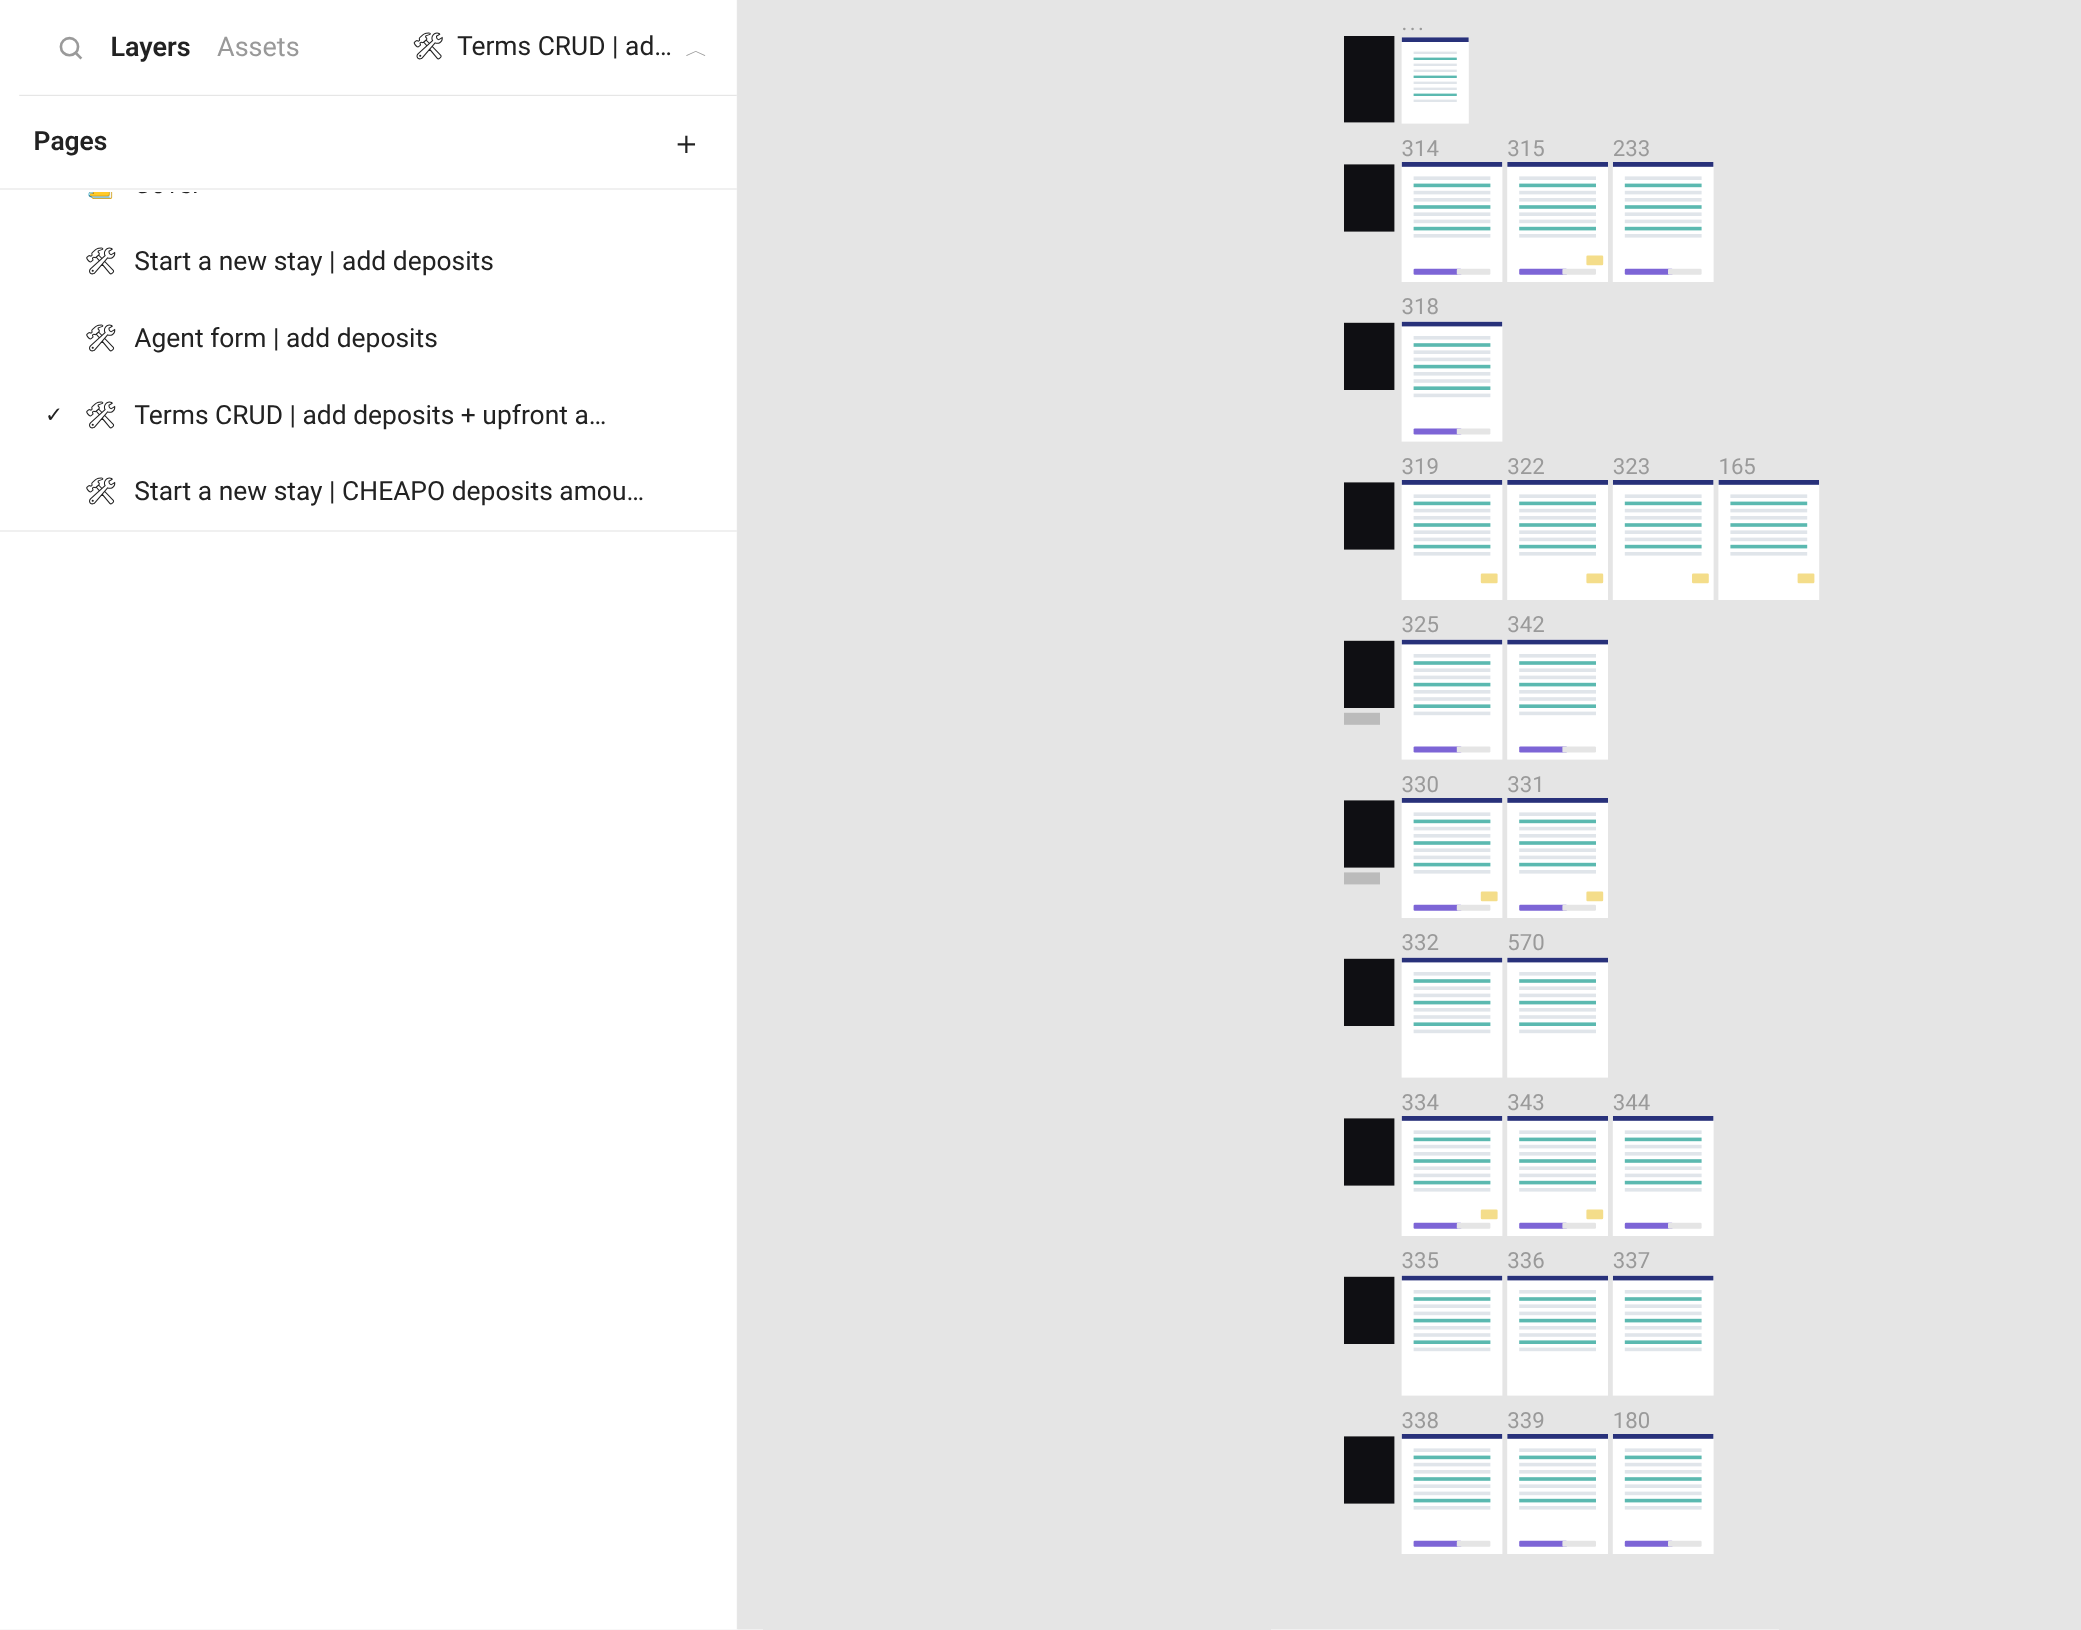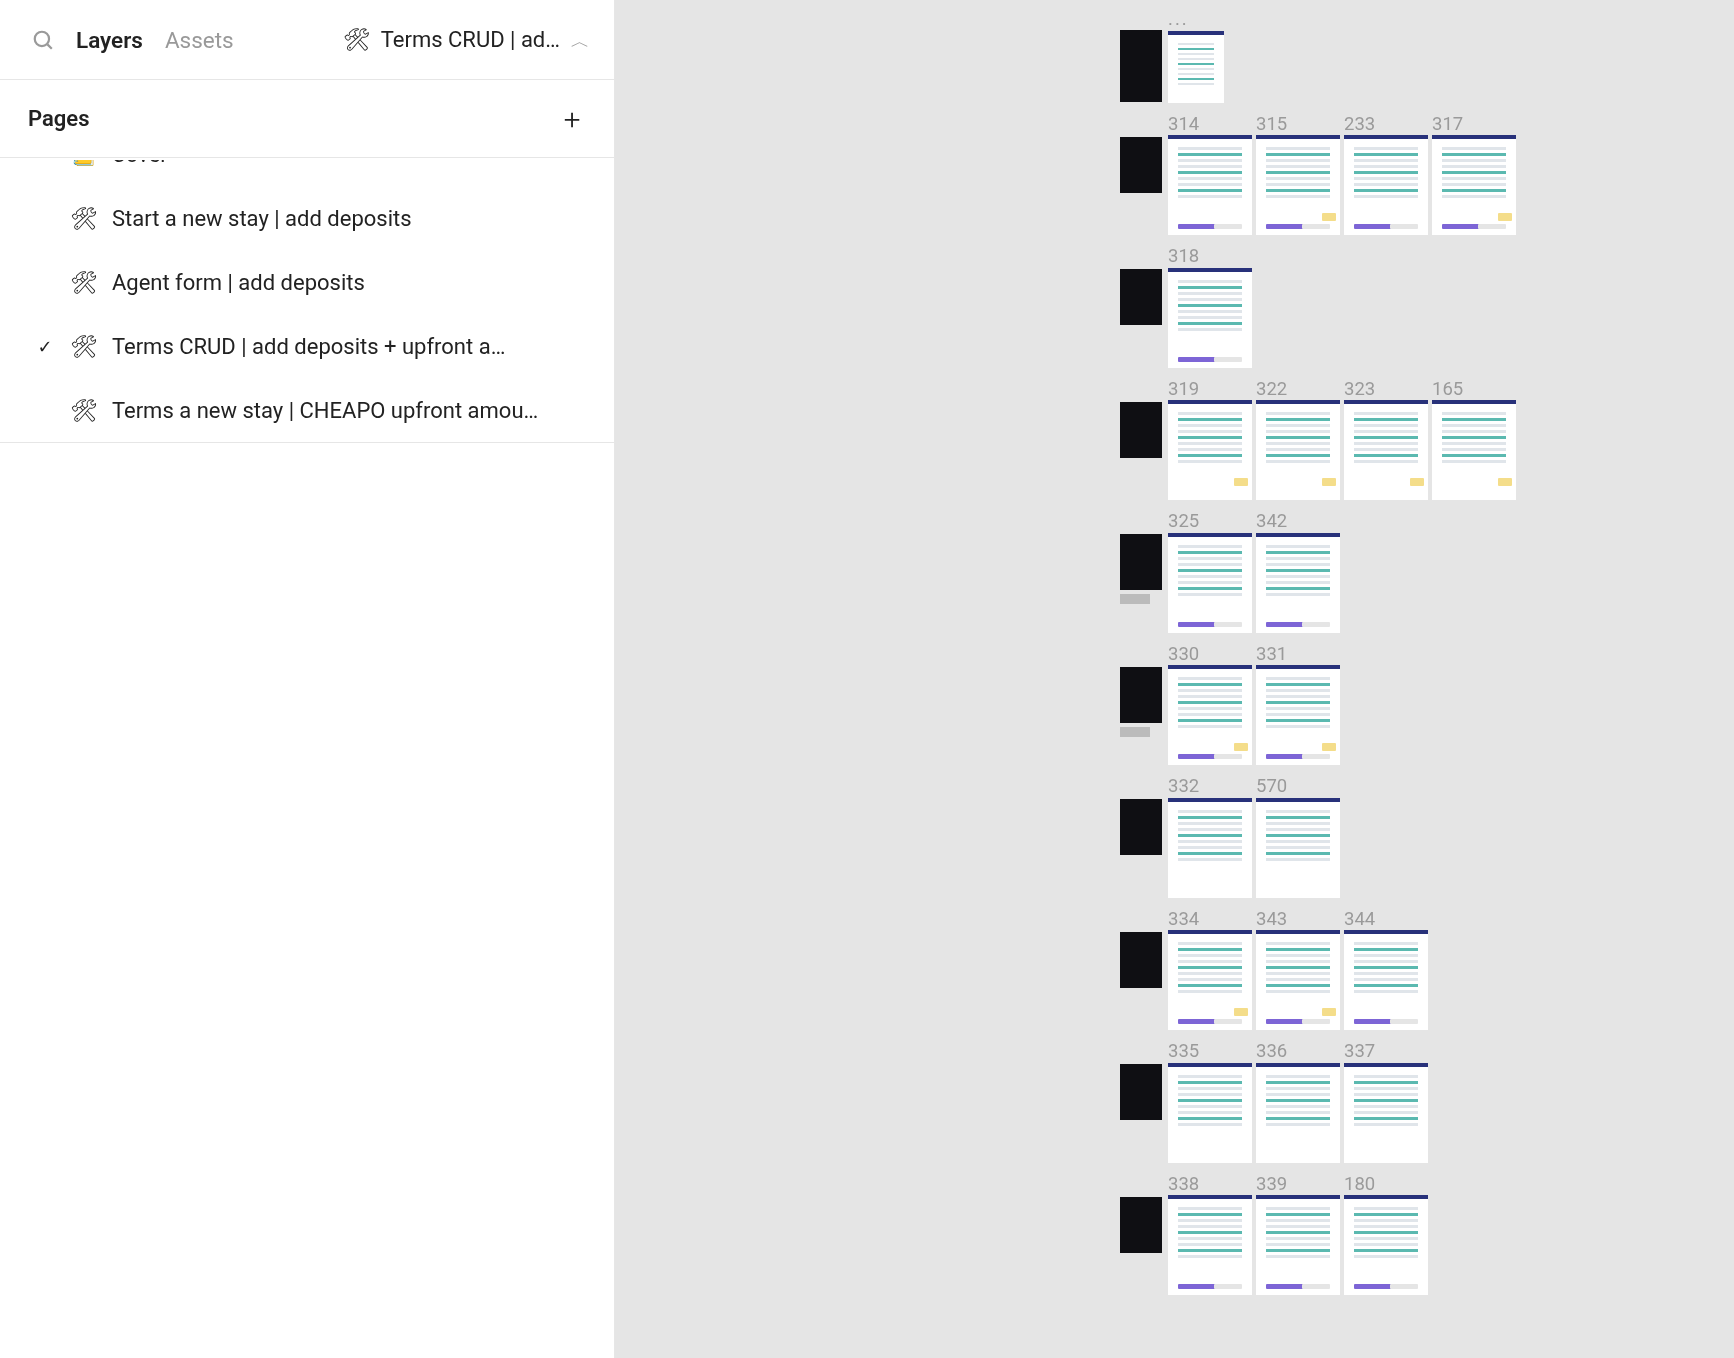"Layers" .panel-header { margin-left: none -> 16px }
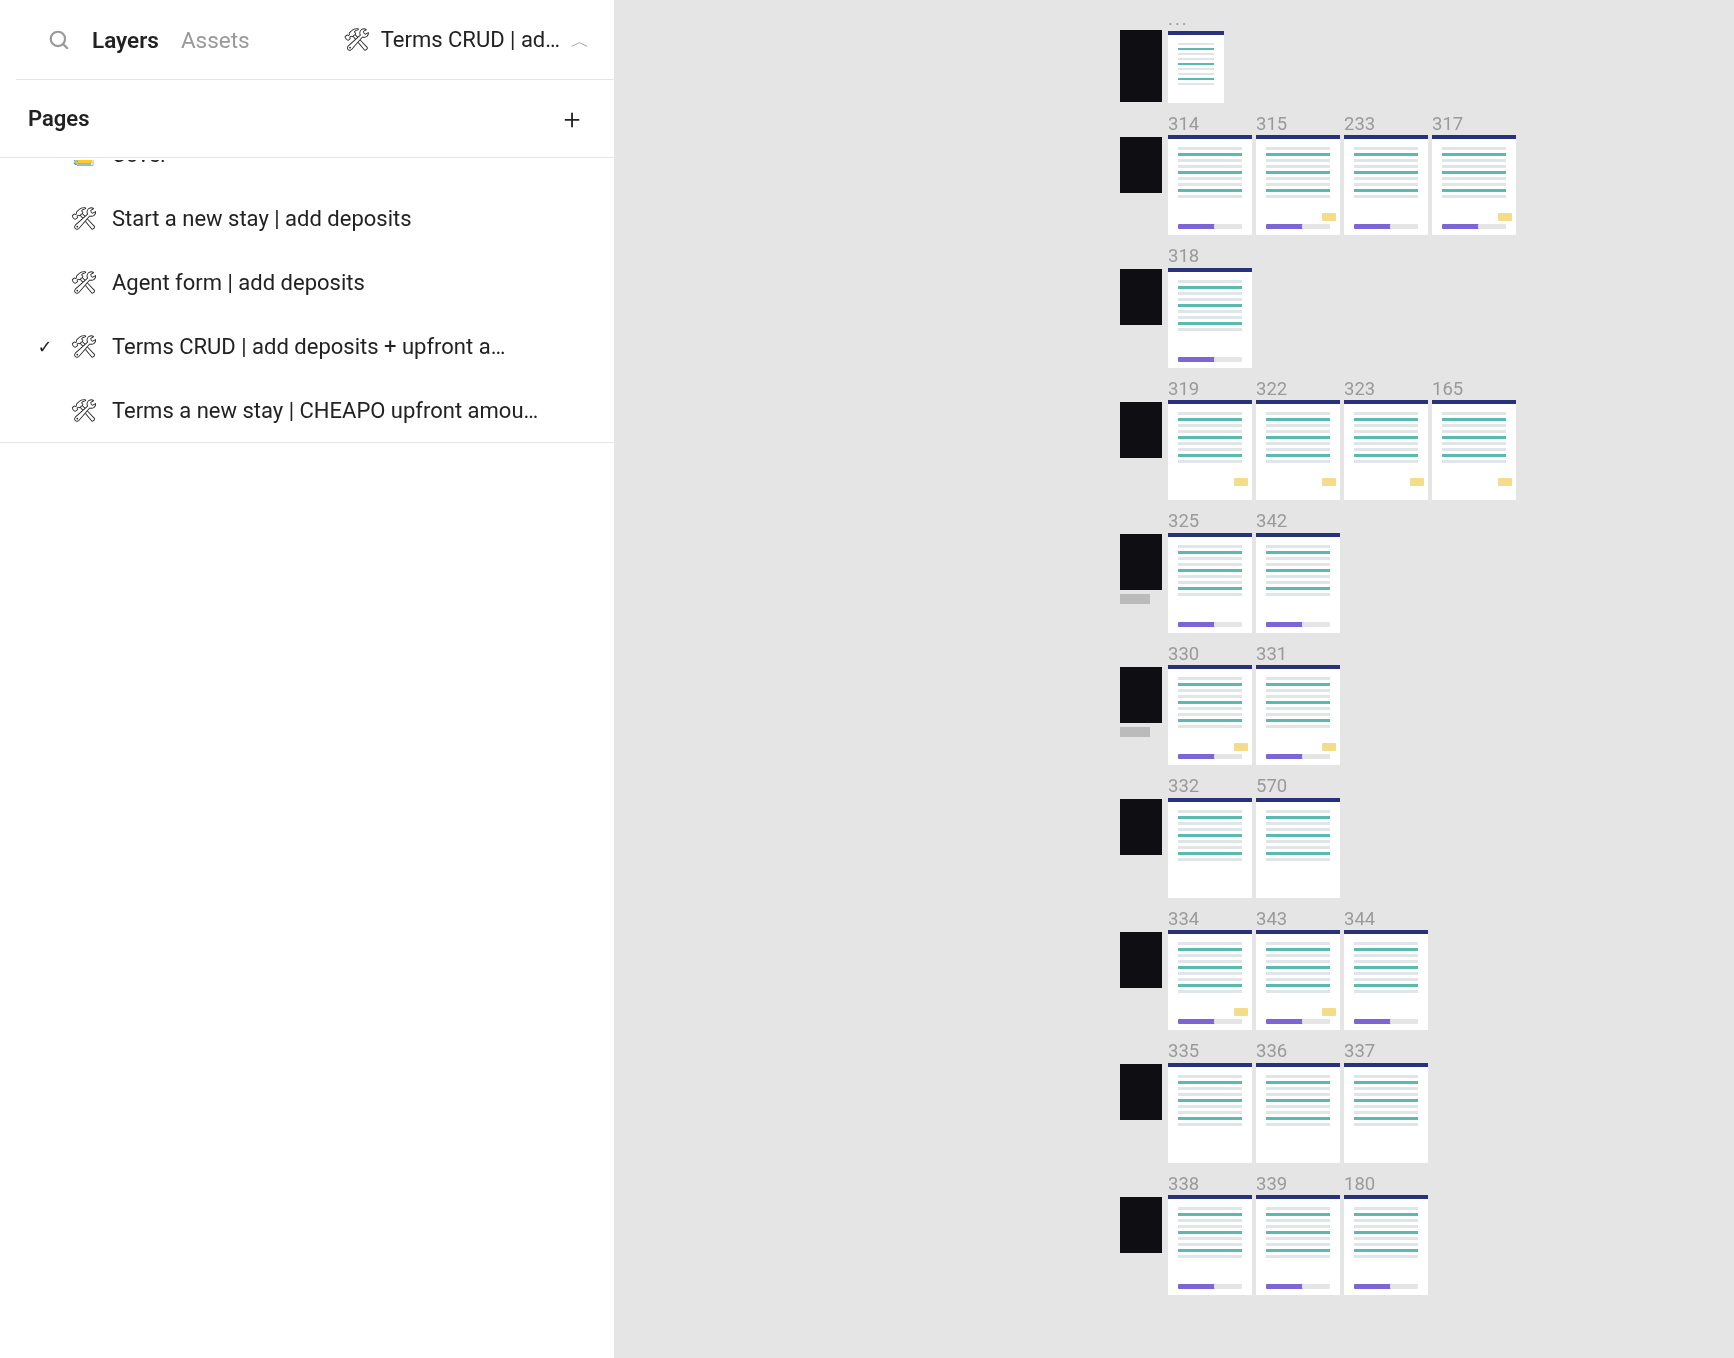"317" div.frame { html: <div> <div>317</div> <div> <div></div> <div> <span></span> <span></span> <span></span> <span></span> <span></span> <span></span> <span></span> <span></span> <span></span> </div> <div></div> <div></div> <div></div> </div> </div> -> none }
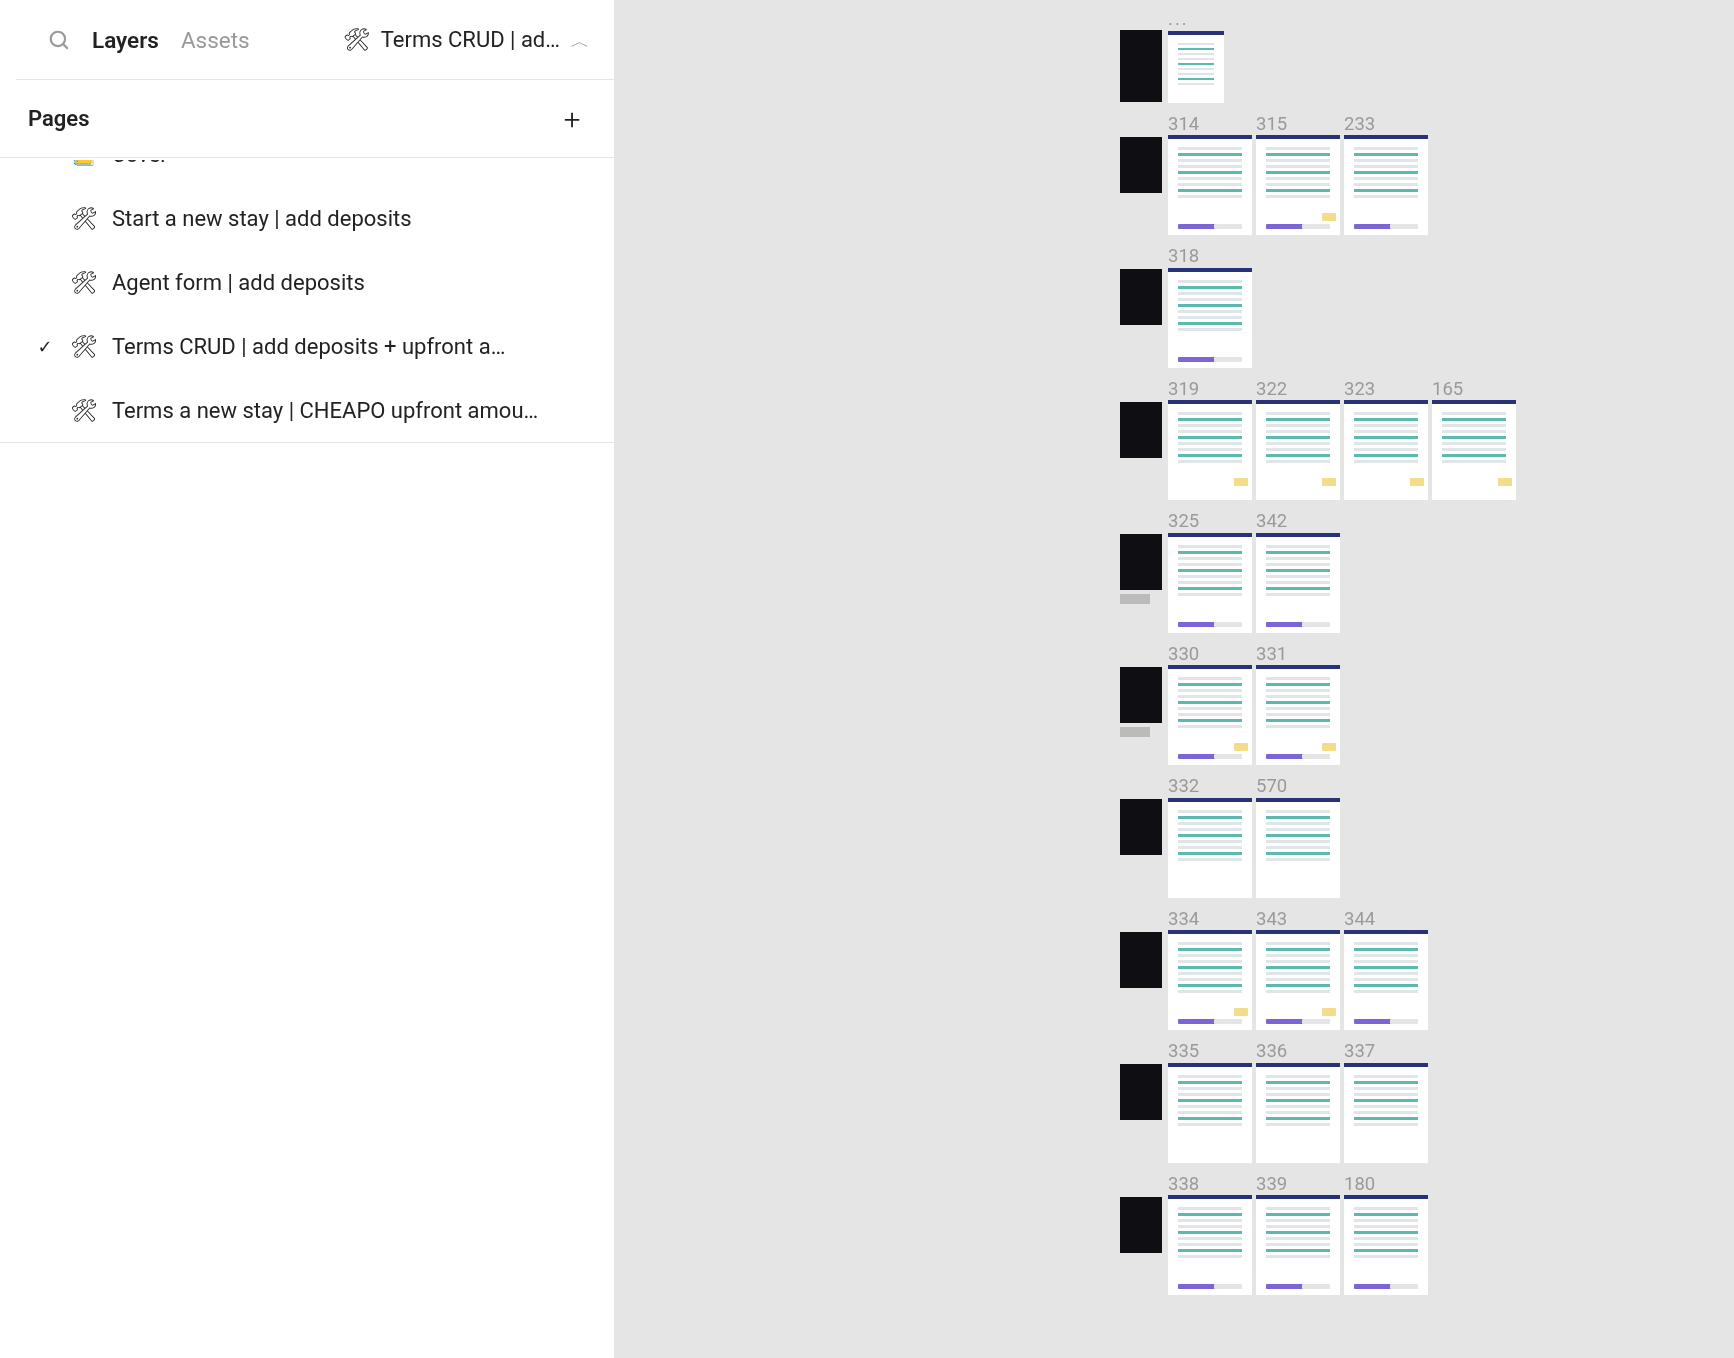"Terms a new stay |" span.label { text: Terms a new stay | CHEAPO upfront -> Start a new stay | CHEAPO deposits }
